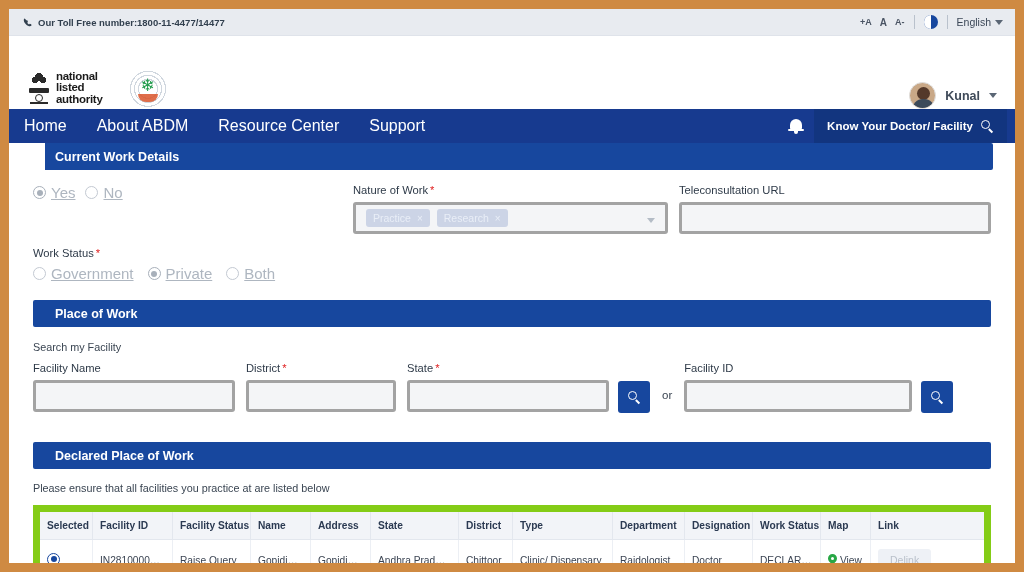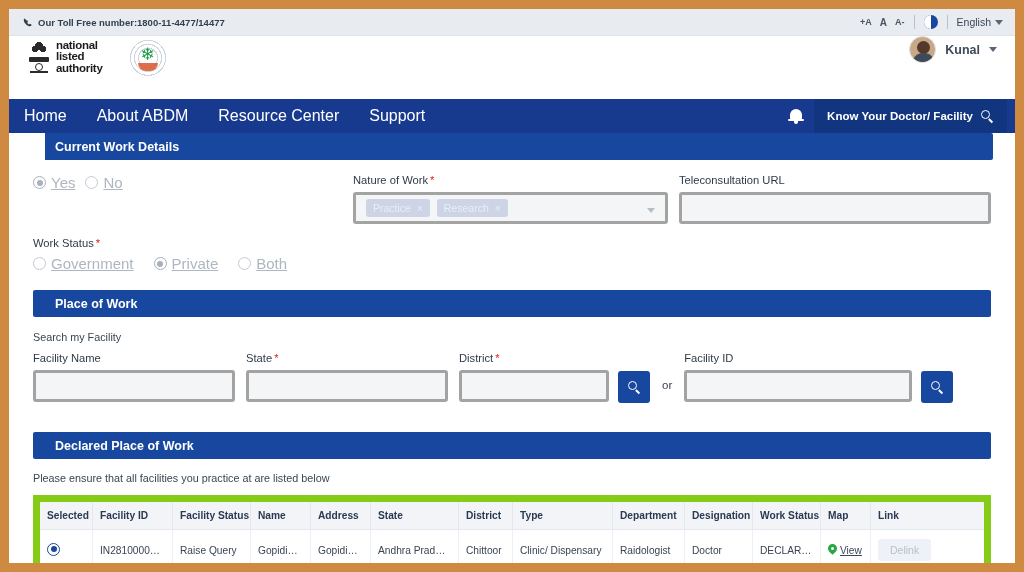"national" .brandbar { align-items: flex-start -> flex-end; height: 63px -> 73px }
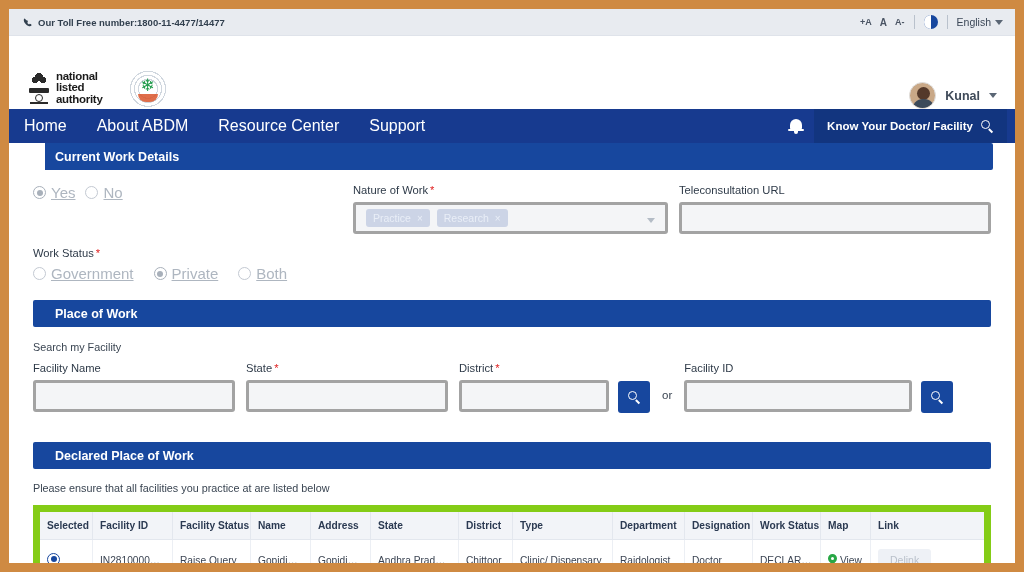"Government" div.radio-row { gap: 20px -> 14px }
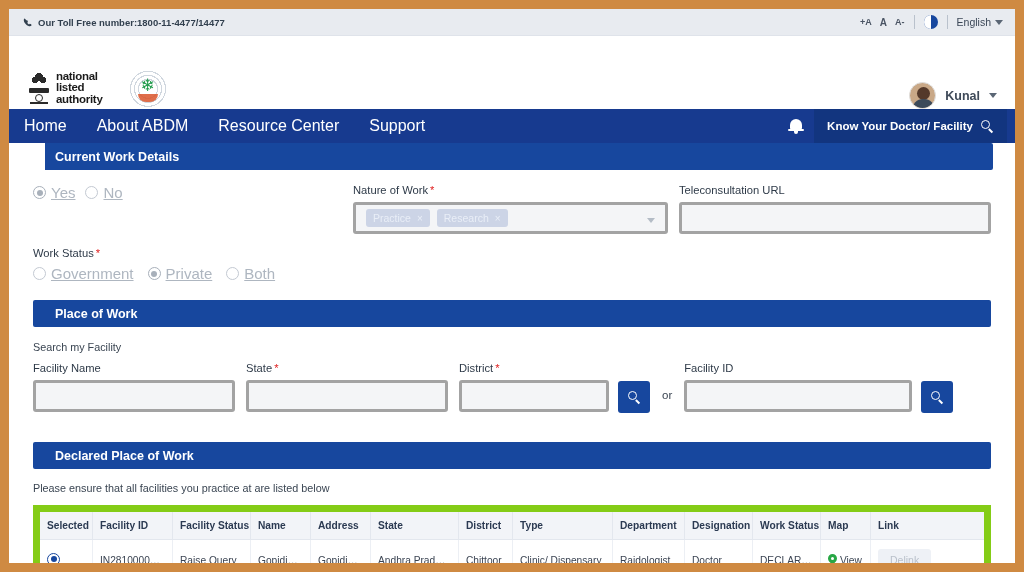"State *" div { order: before "District *" -> after "District *" }
